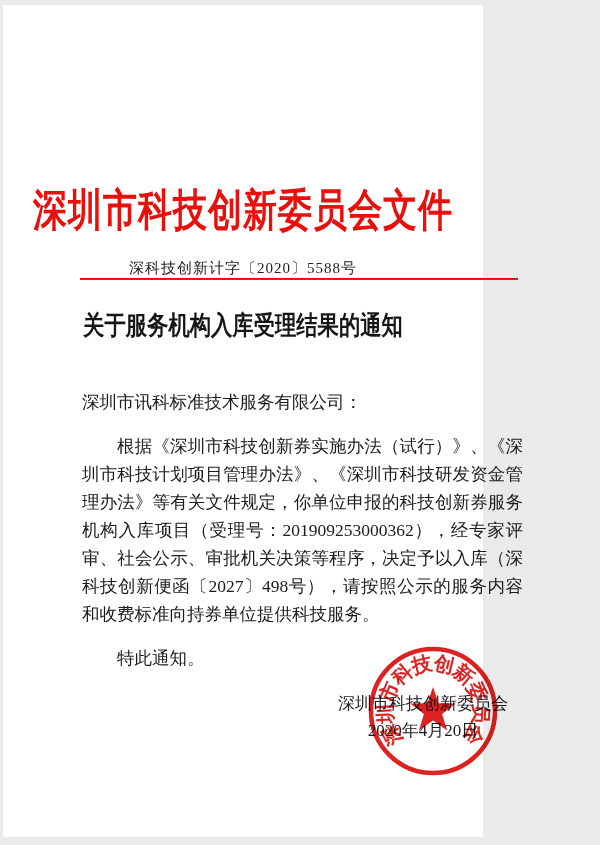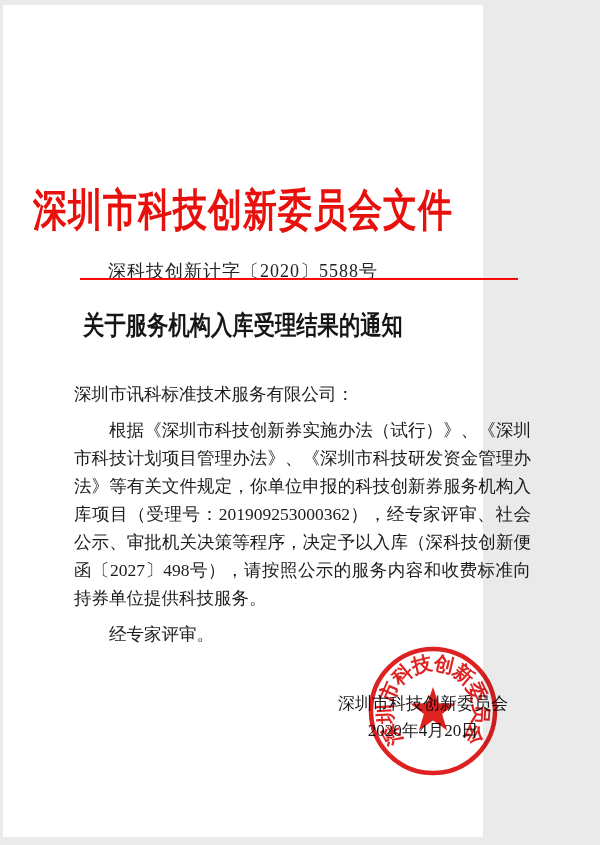"深科技创新计字〔2020〕5588号" .doc-number { font-size: 18px -> 15px }
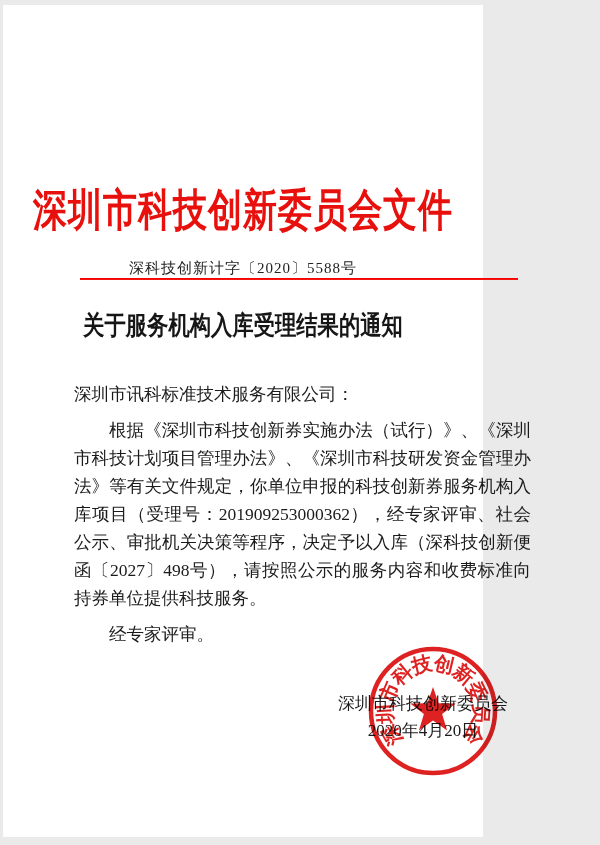"深圳市讯科标准技术服务有限公司：" .doc-body p { margin: 8px -> 16px }
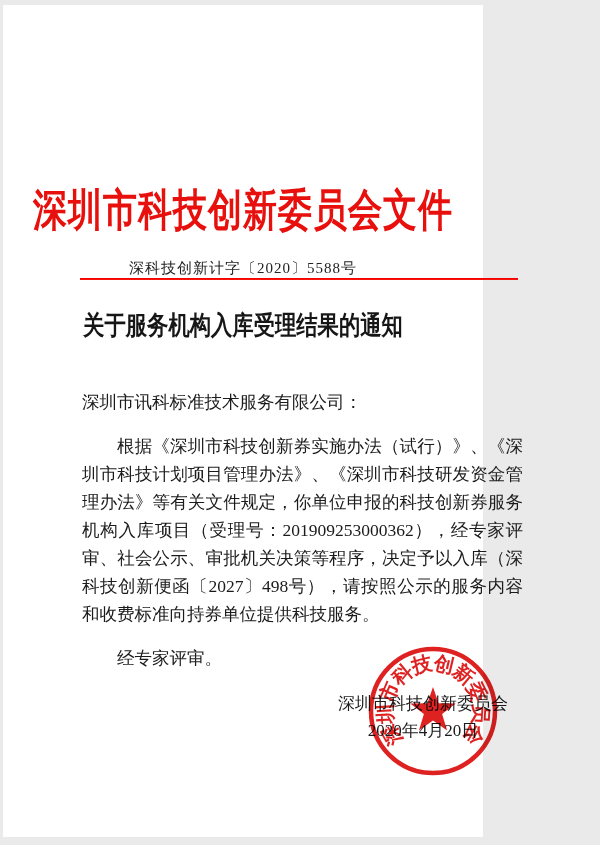"经专家评审。" p.indent { text: 经专家评审 -> 特此通知 }
